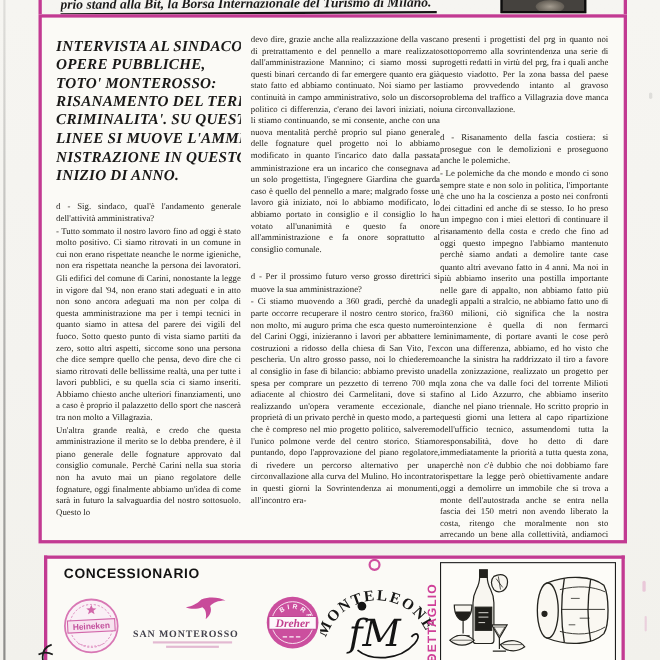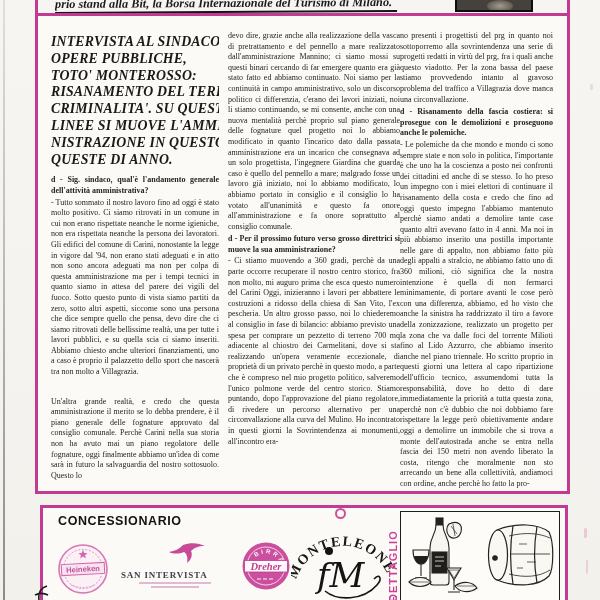"d - Risanamento della fascia" .qa-q { font-weight: bold -> normal; margin: 2px 0 1px 0 -> 15px 0 1px 0 }
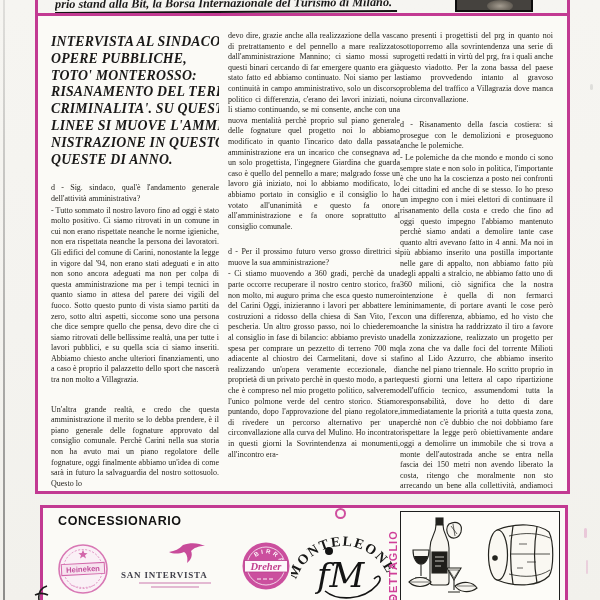"QUESTE DI ANNO." div { text: QUESTE -> INIZIO }
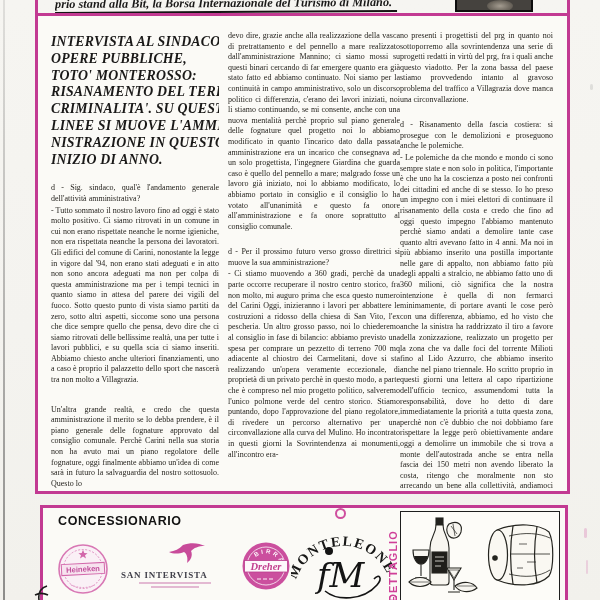"Un'altra grande realtà, e credo" .para + .para { margin-top: 19px -> 1px }
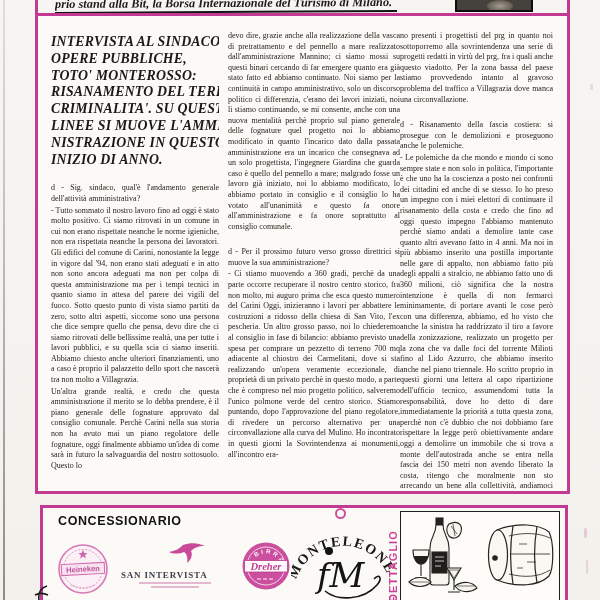"SAN INTERVISTA" div.sb-text { text: INTERVISTA -> MONTEROSSO }
